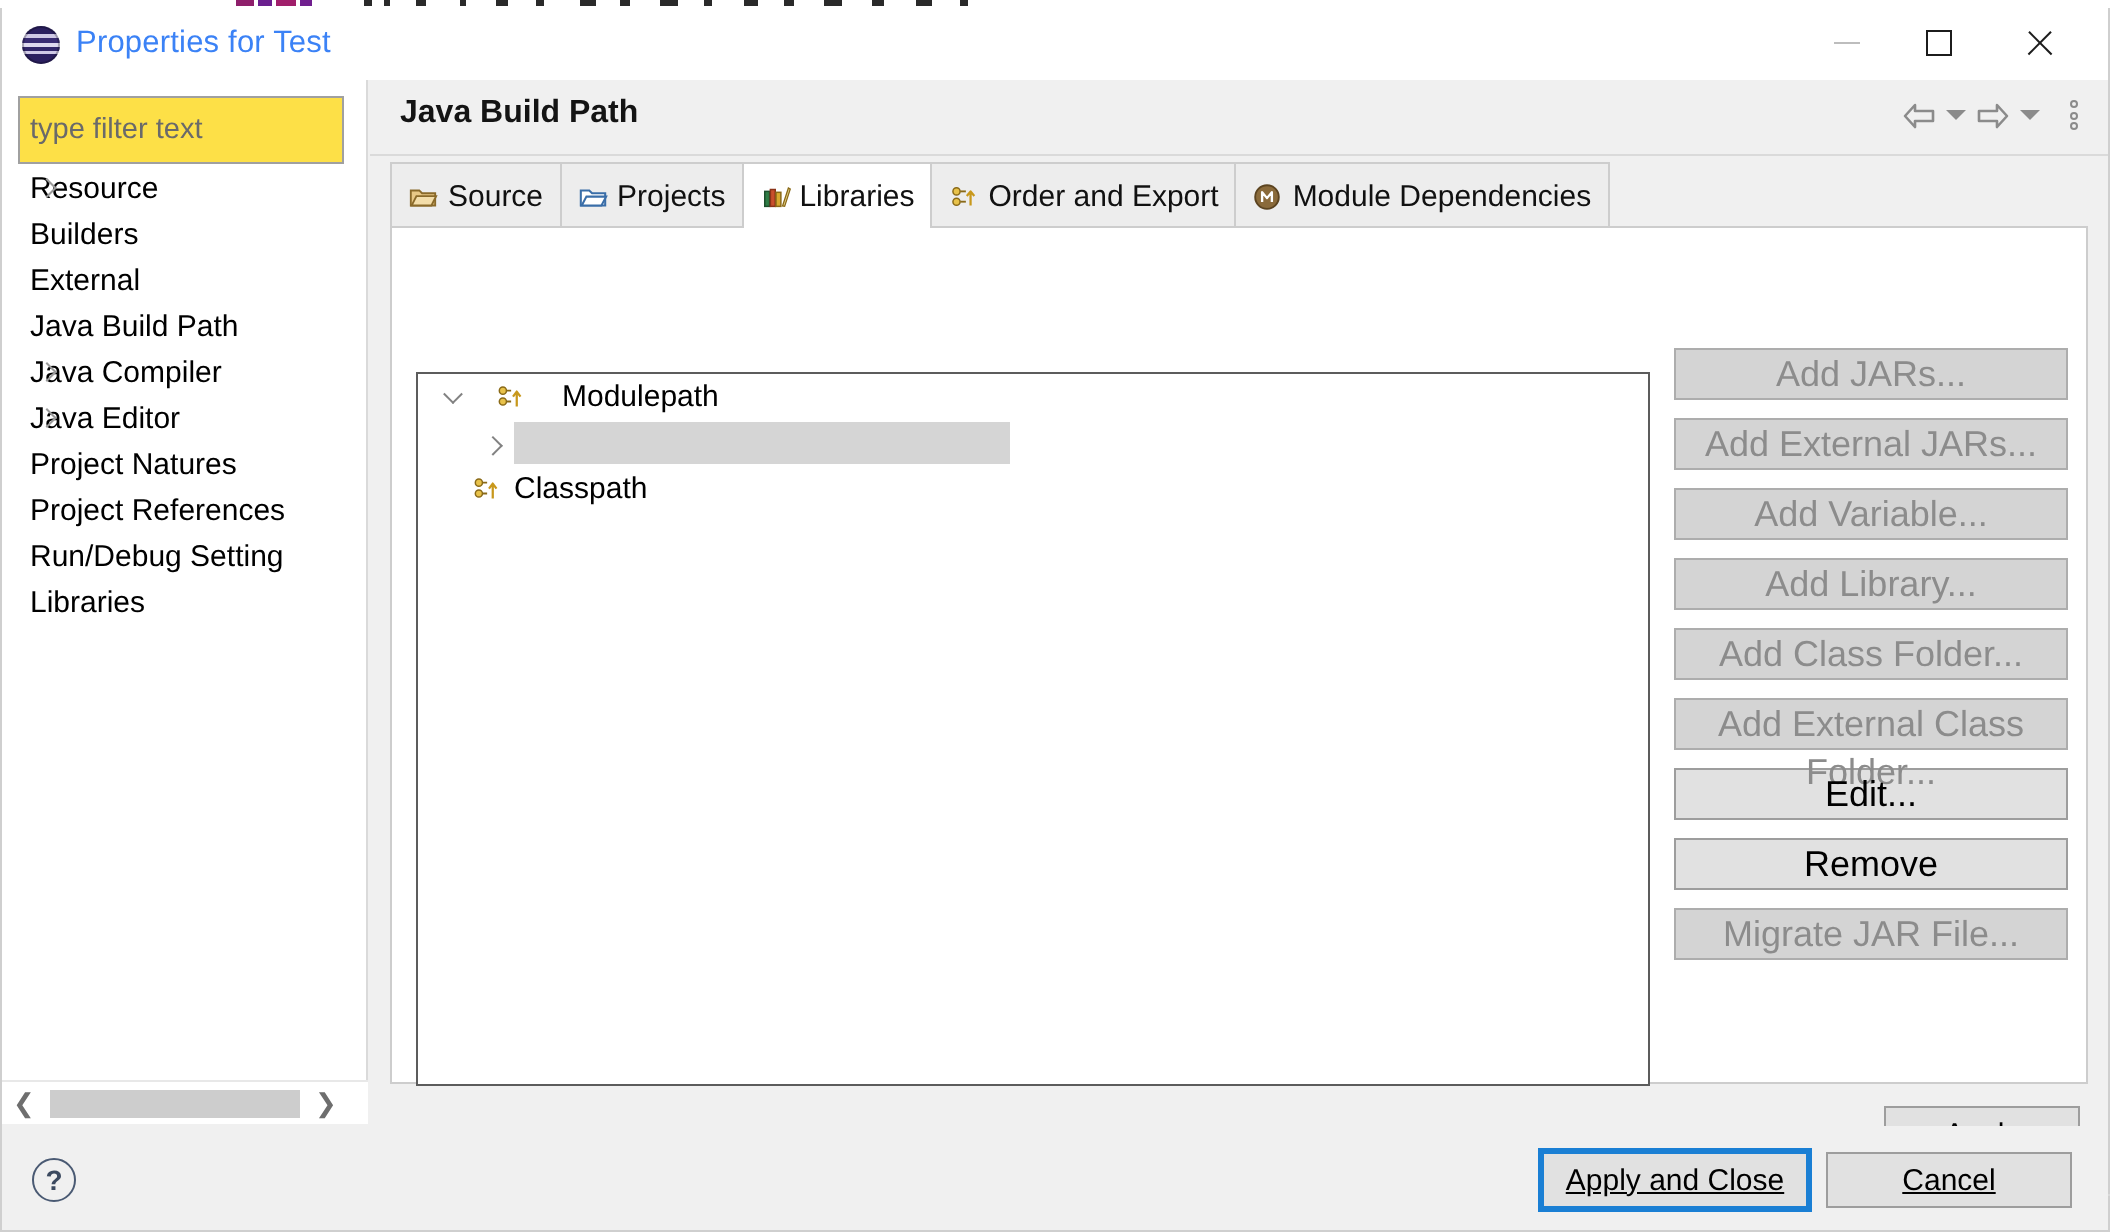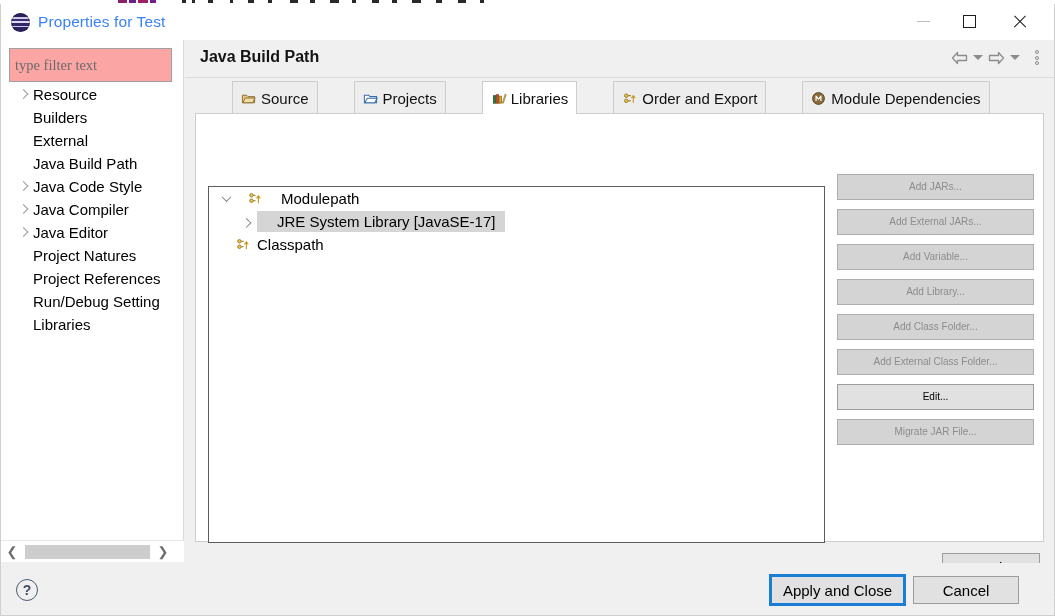"type filter text" #filter-box { background: #fca5a5 -> #fde047; font-family: Liberation Serif, serif -> Liberation Sans, sans-serif }
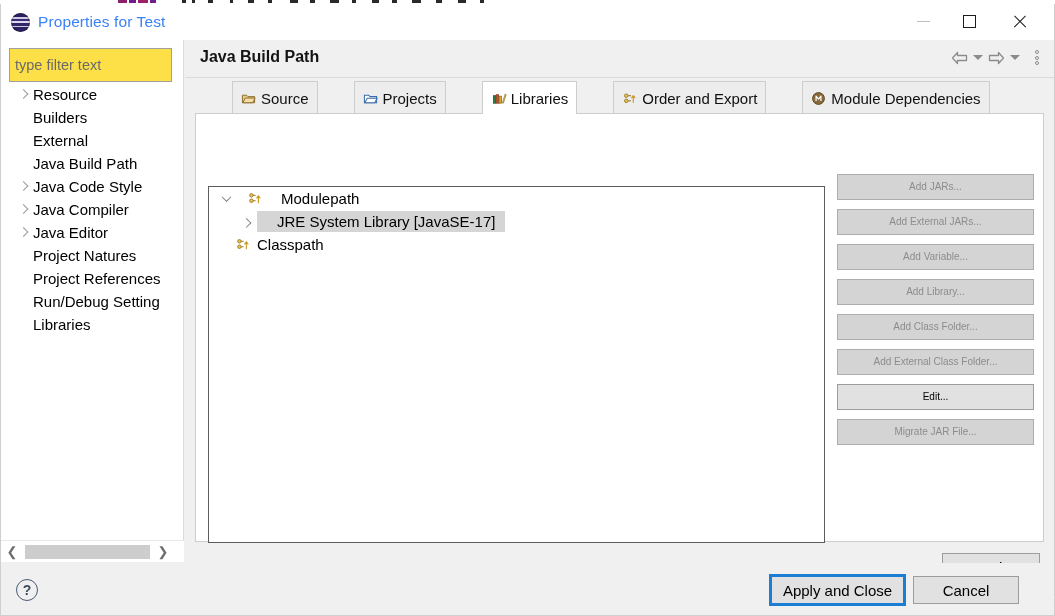"Resource" .tnode { padding-left: 18px -> none }
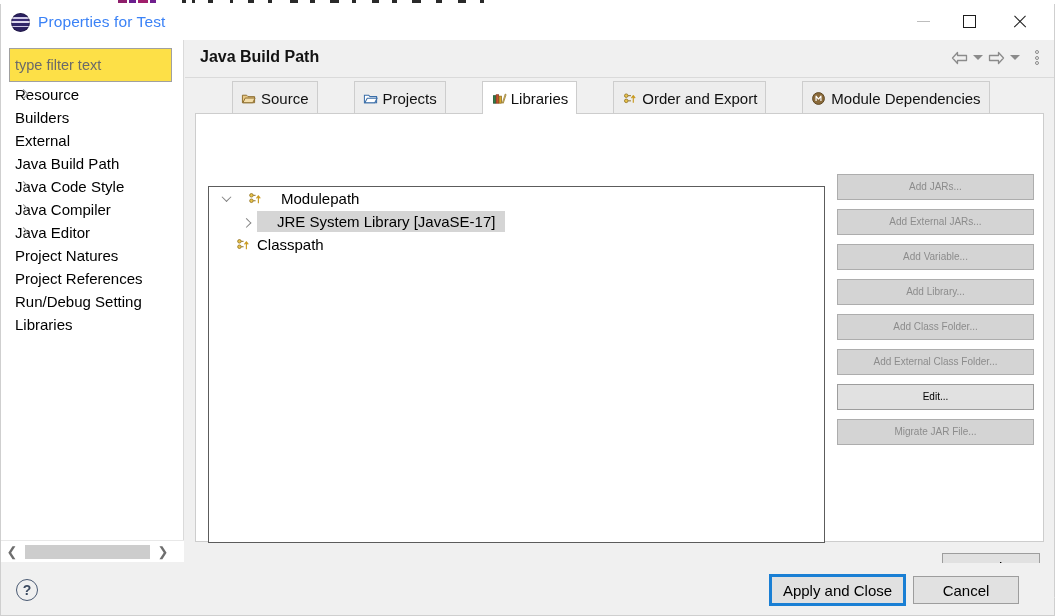"Source" .tab { margin-left: 37px -> none }
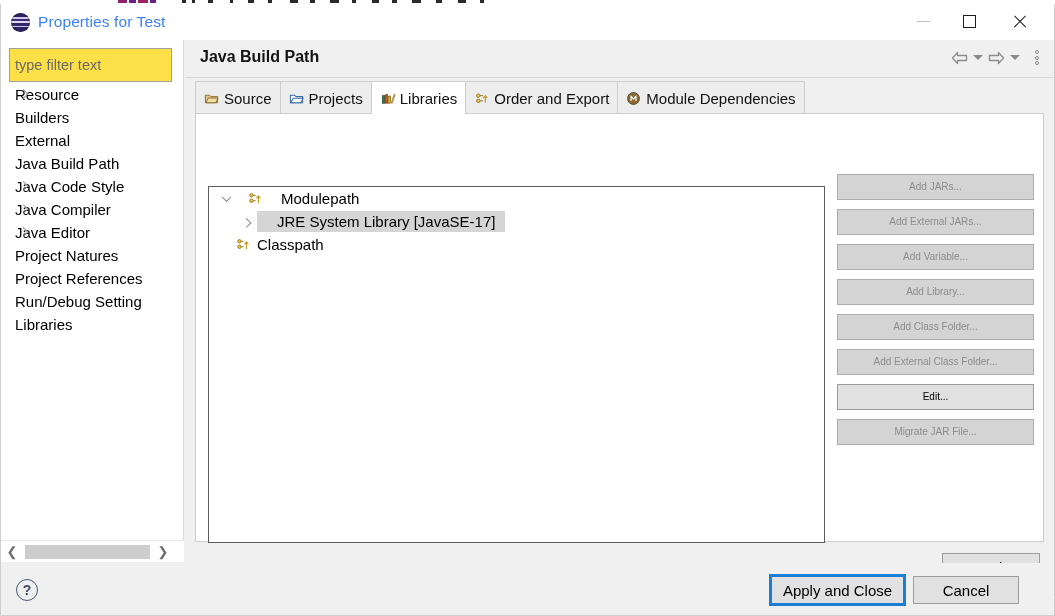"Java Code Style" div.tnode { html: <div> <span></span> <span>Java Code Style</span> </div> -> none }
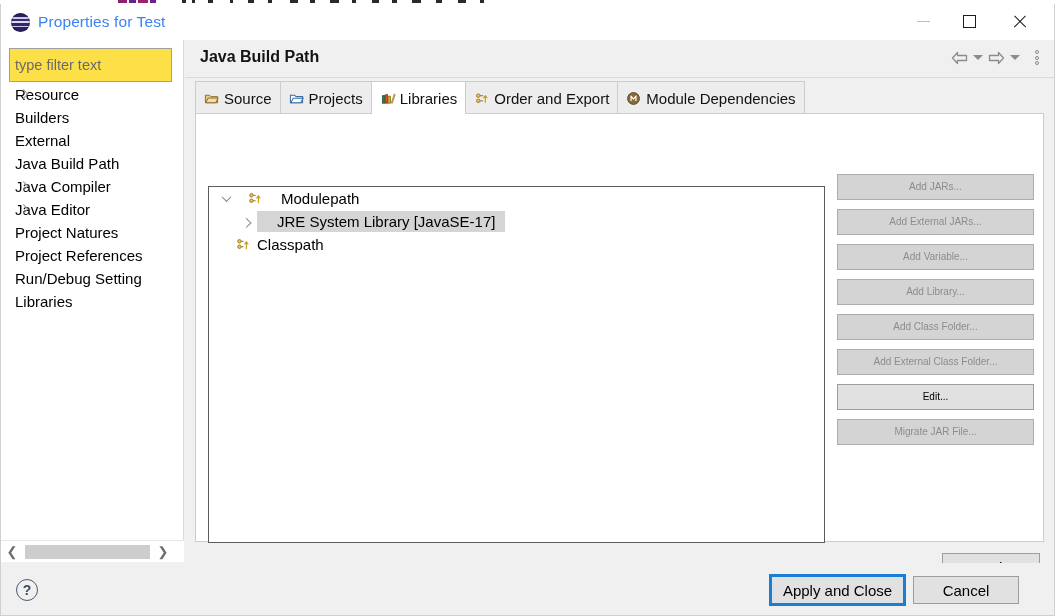"Add JARs..." .sbtn { font-size: 10px -> 18px }
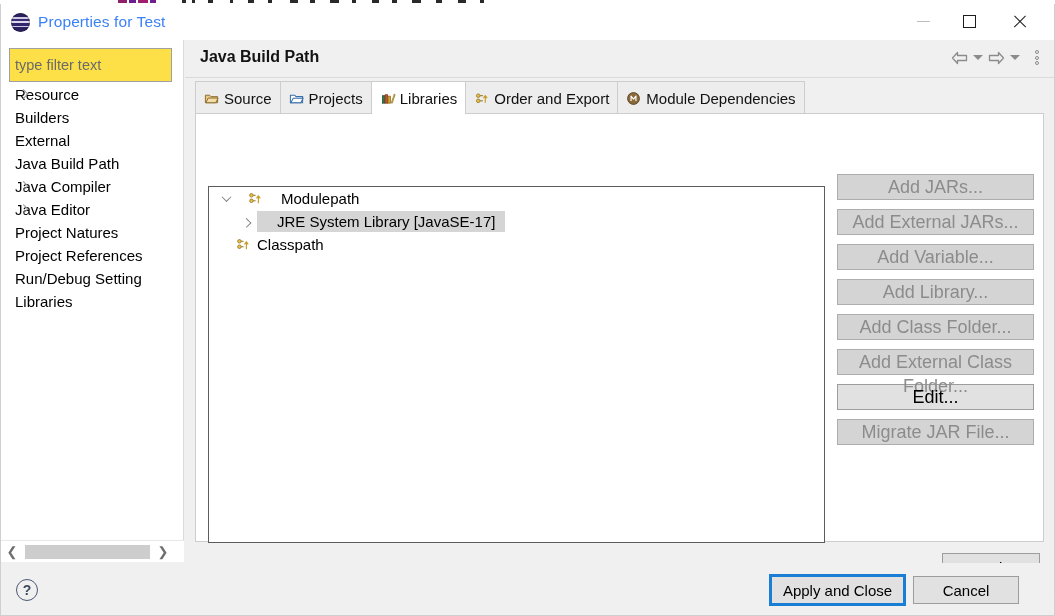"JRE System Library [JavaSE-17]" span.ltext { html: <span>JRE System Library [JavaSE-17]</span> -> none }
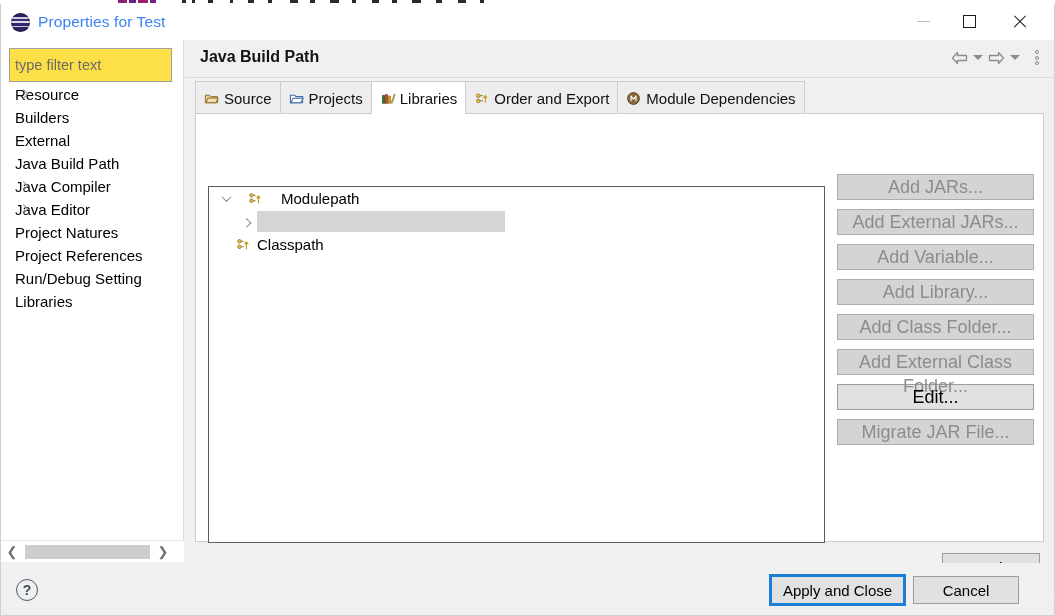"Remove" button.sbtn { html: none -> <button>Remove</button> }
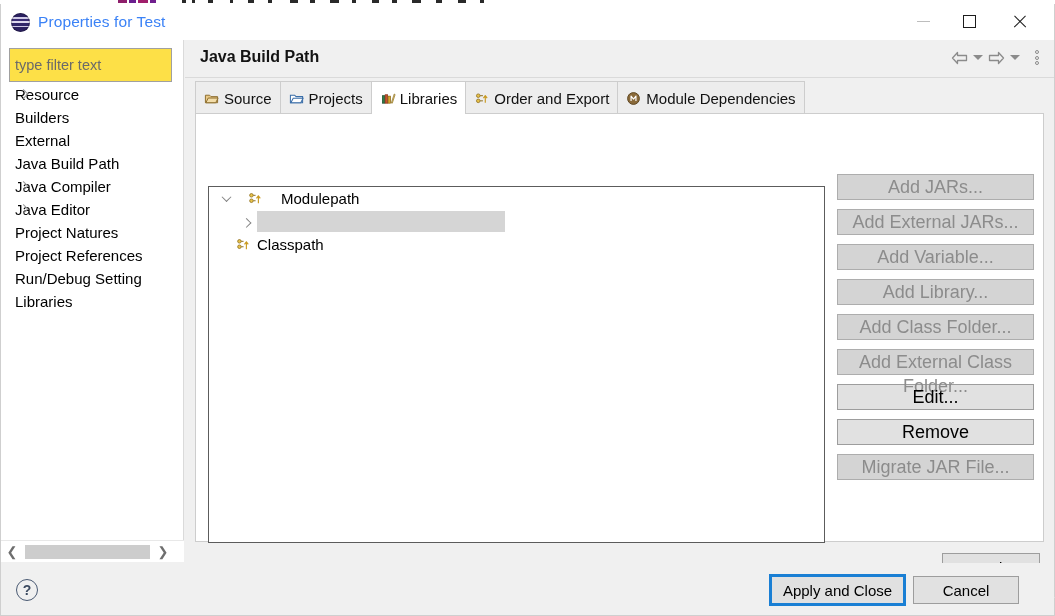"Apply and Close" .footbtn { text-decoration: none -> underline }
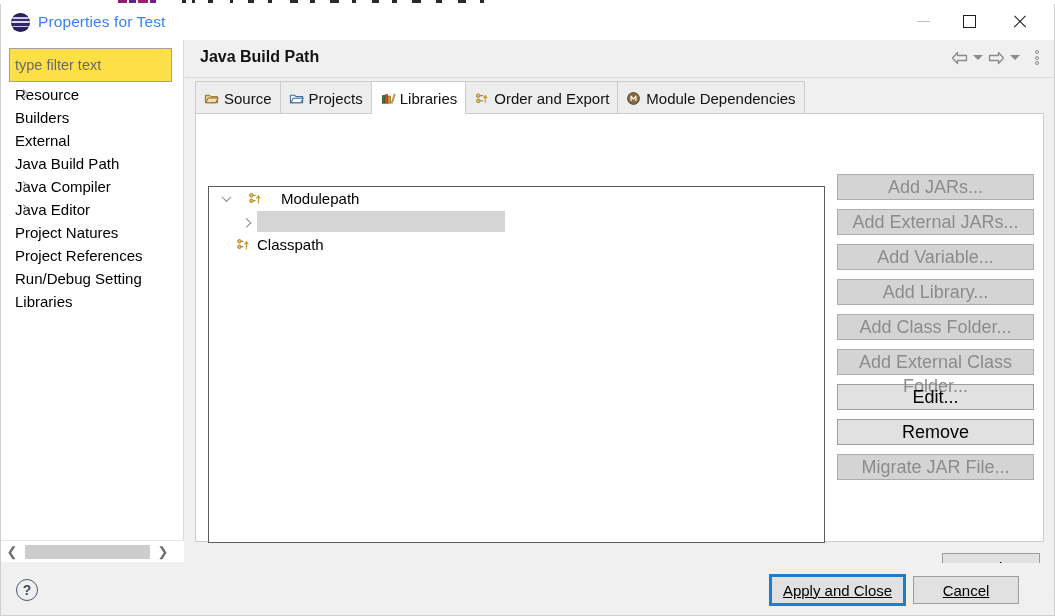"Cancel" #cancel-btn { width: 106px -> 123px }
